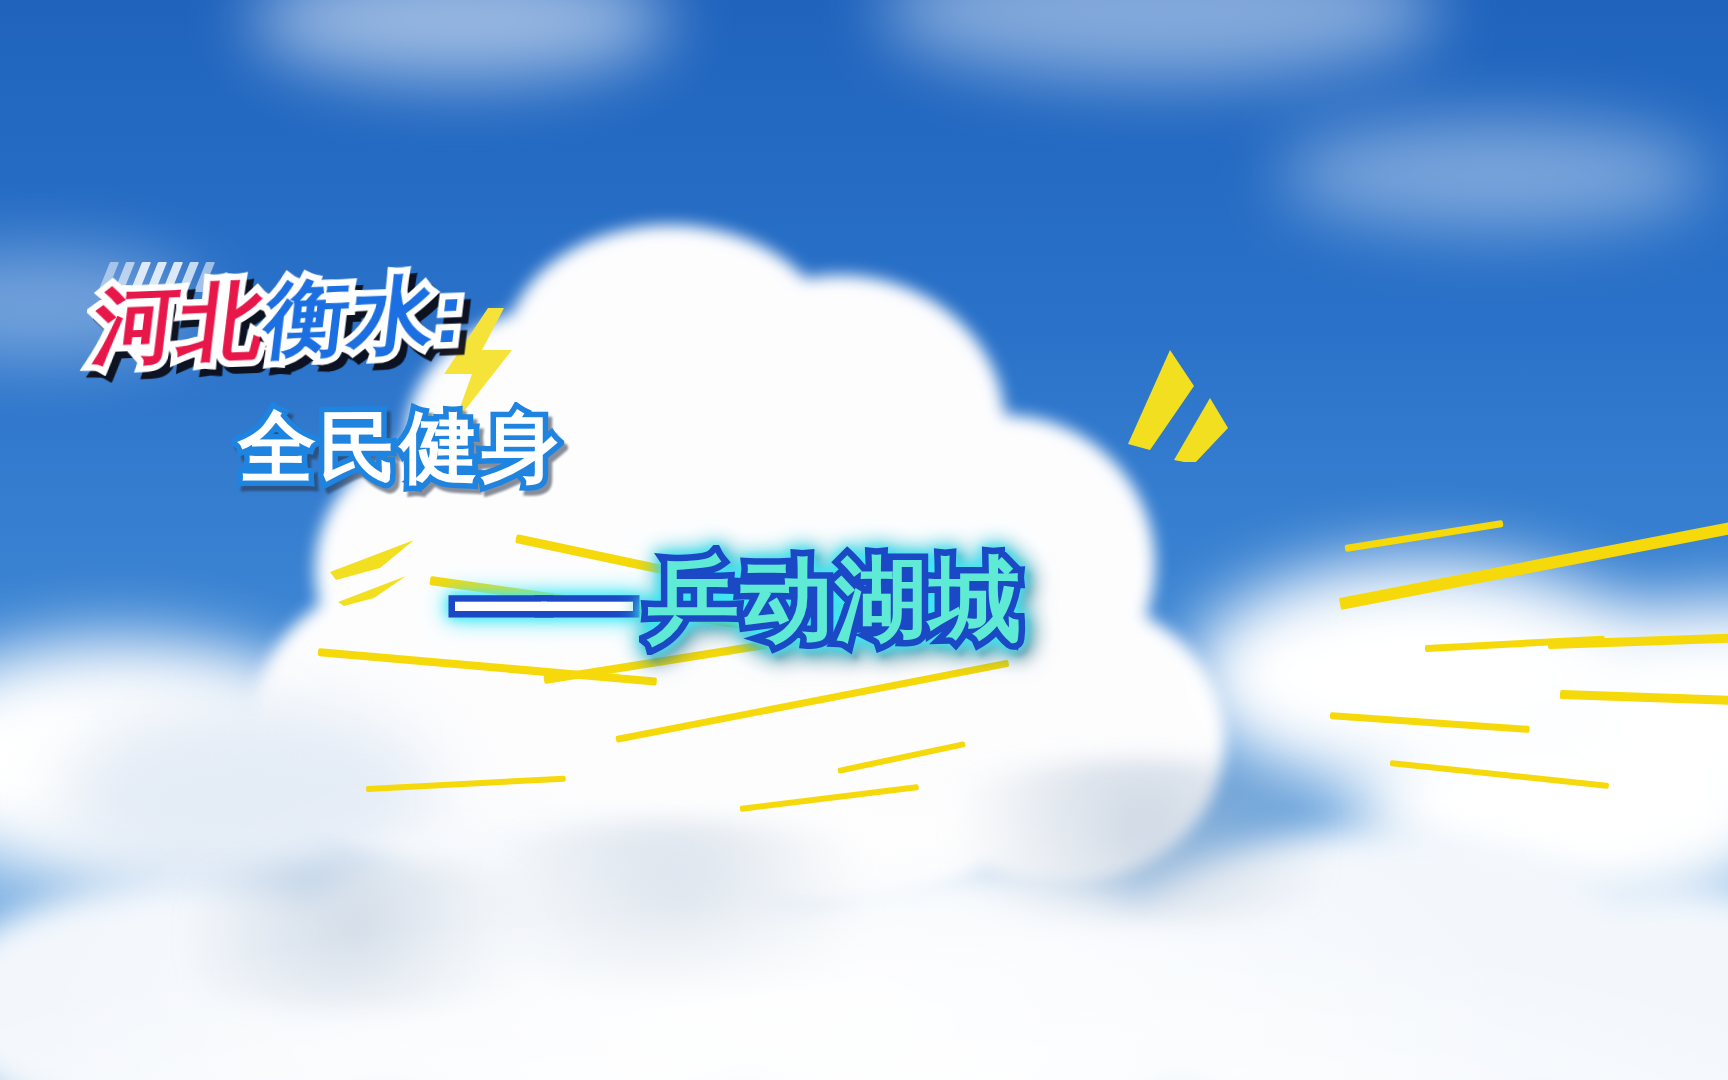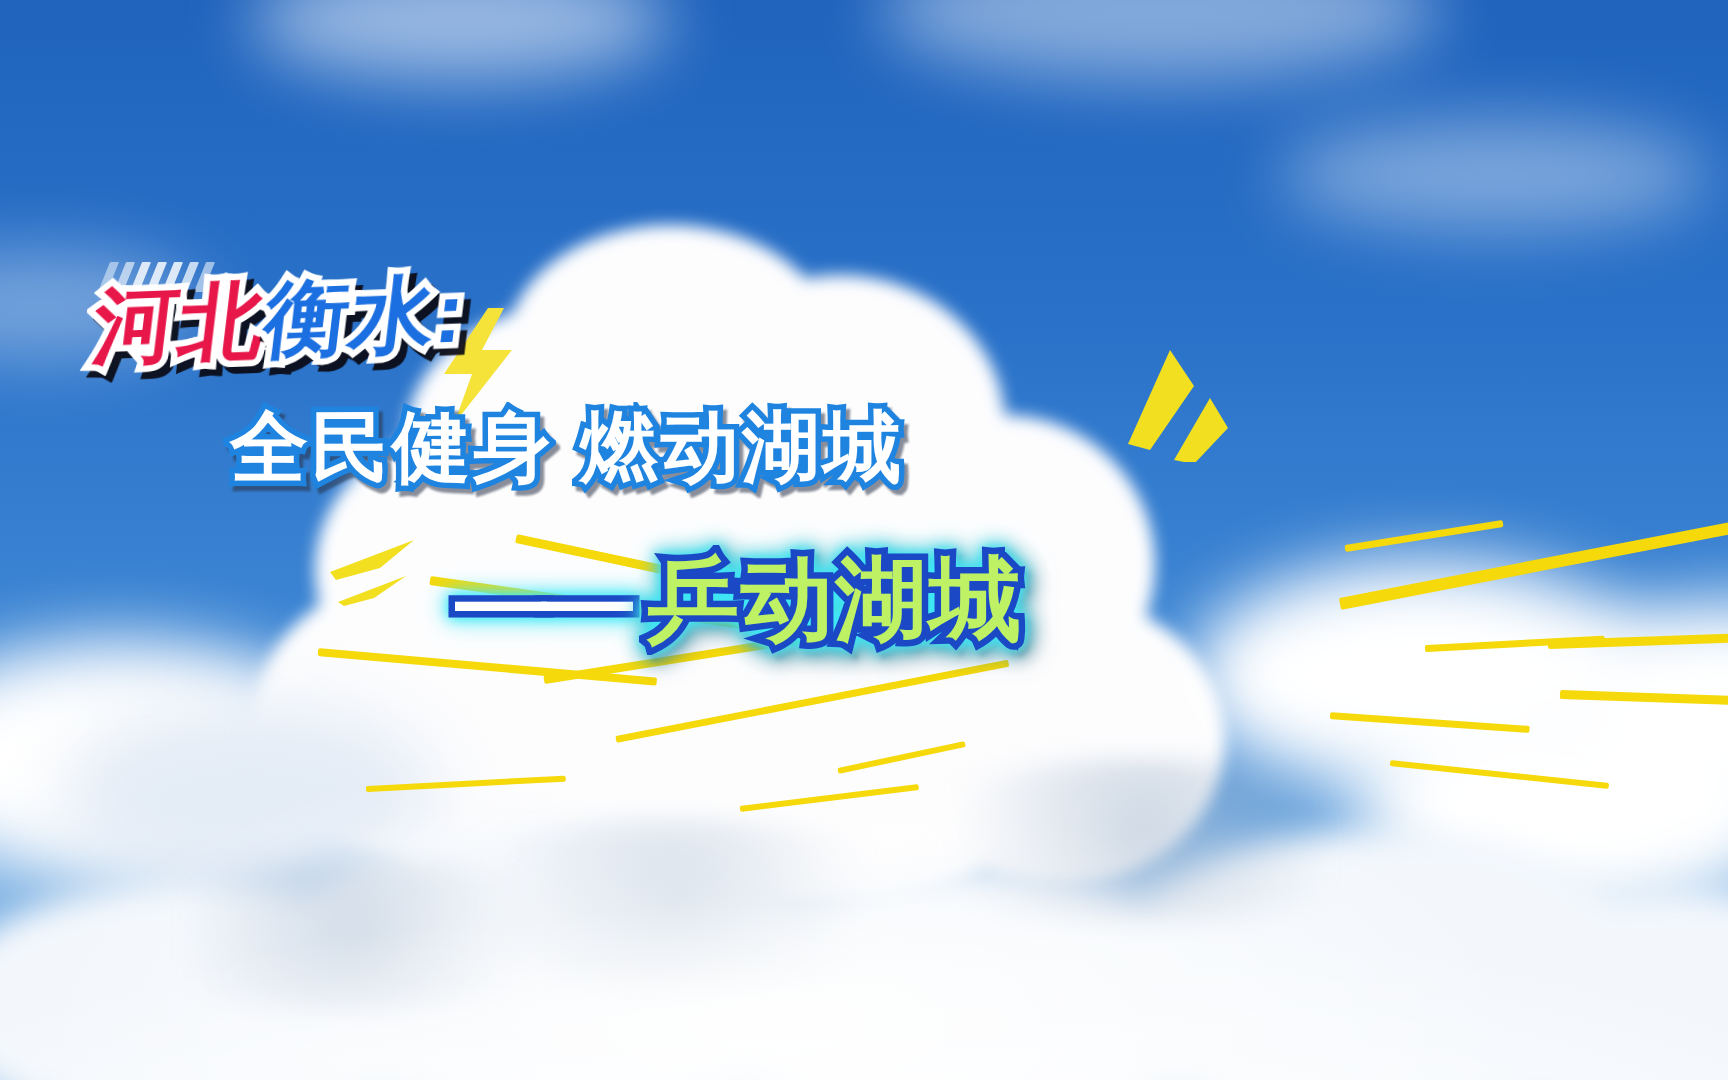"全民健身" .line2 { left: 230px -> 238px }
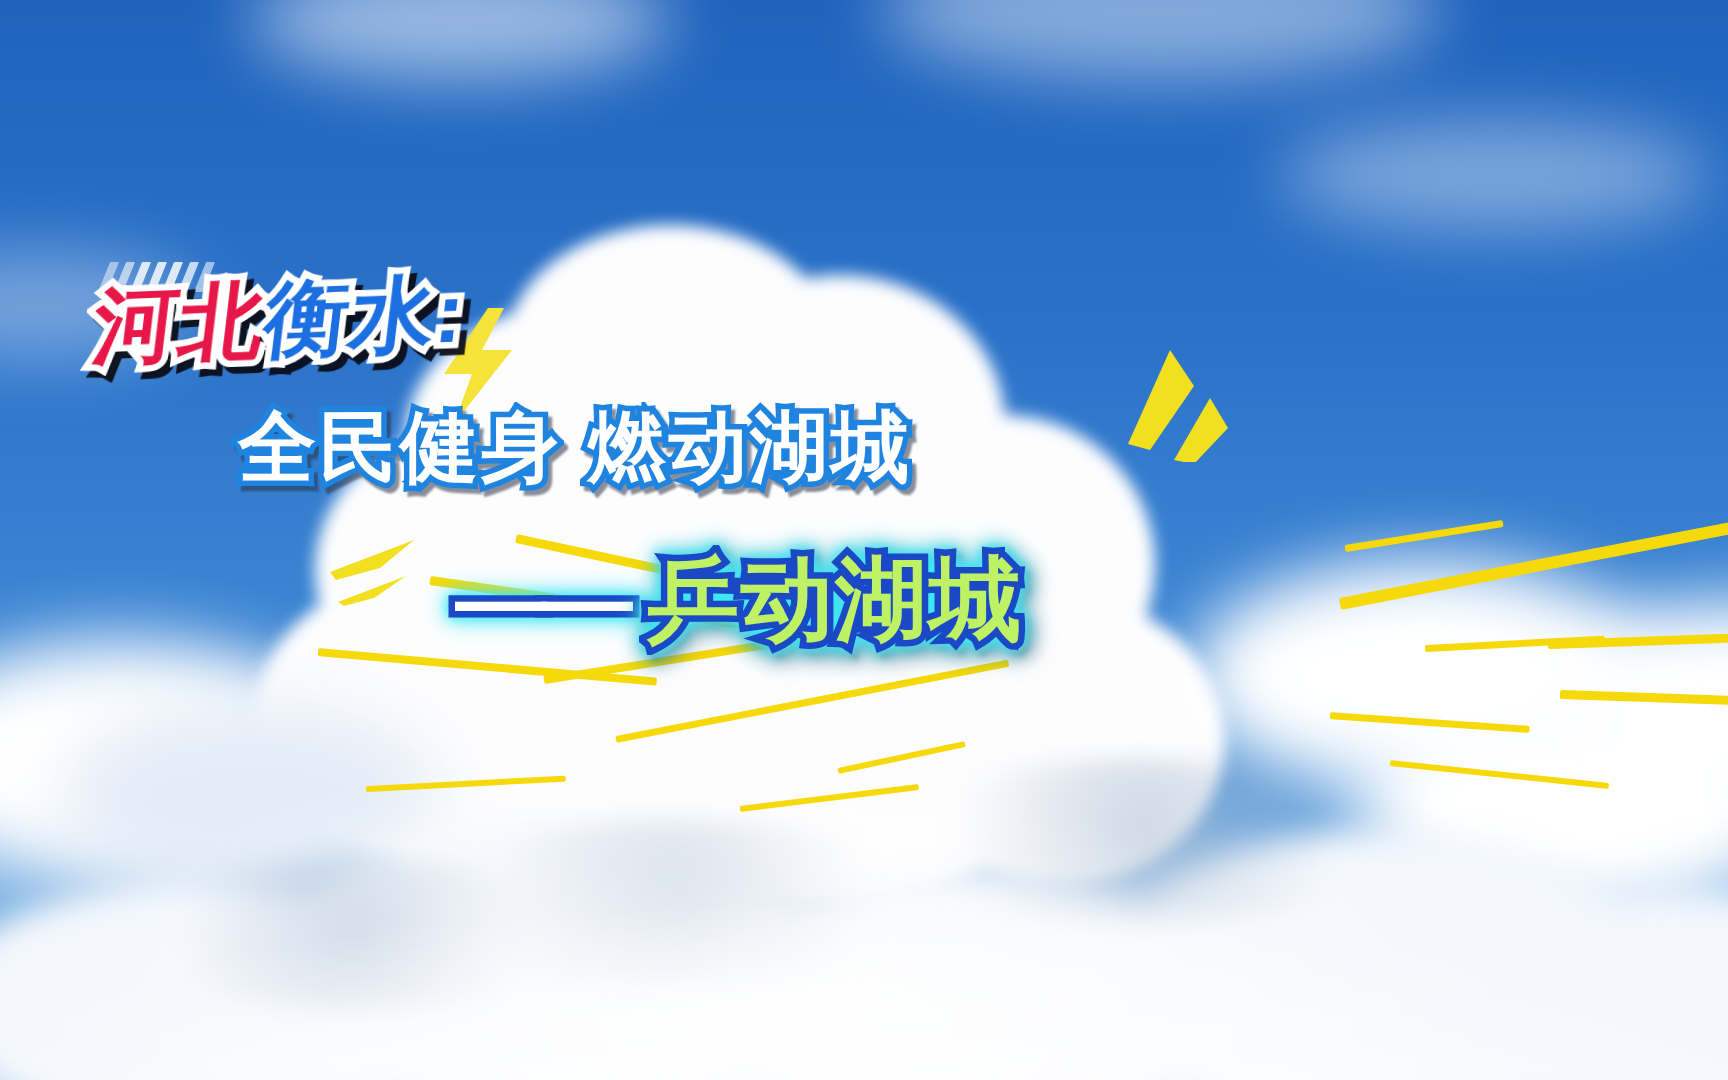"燃动湖城" span.seg { html: <span>燃动湖城</span> -> none }
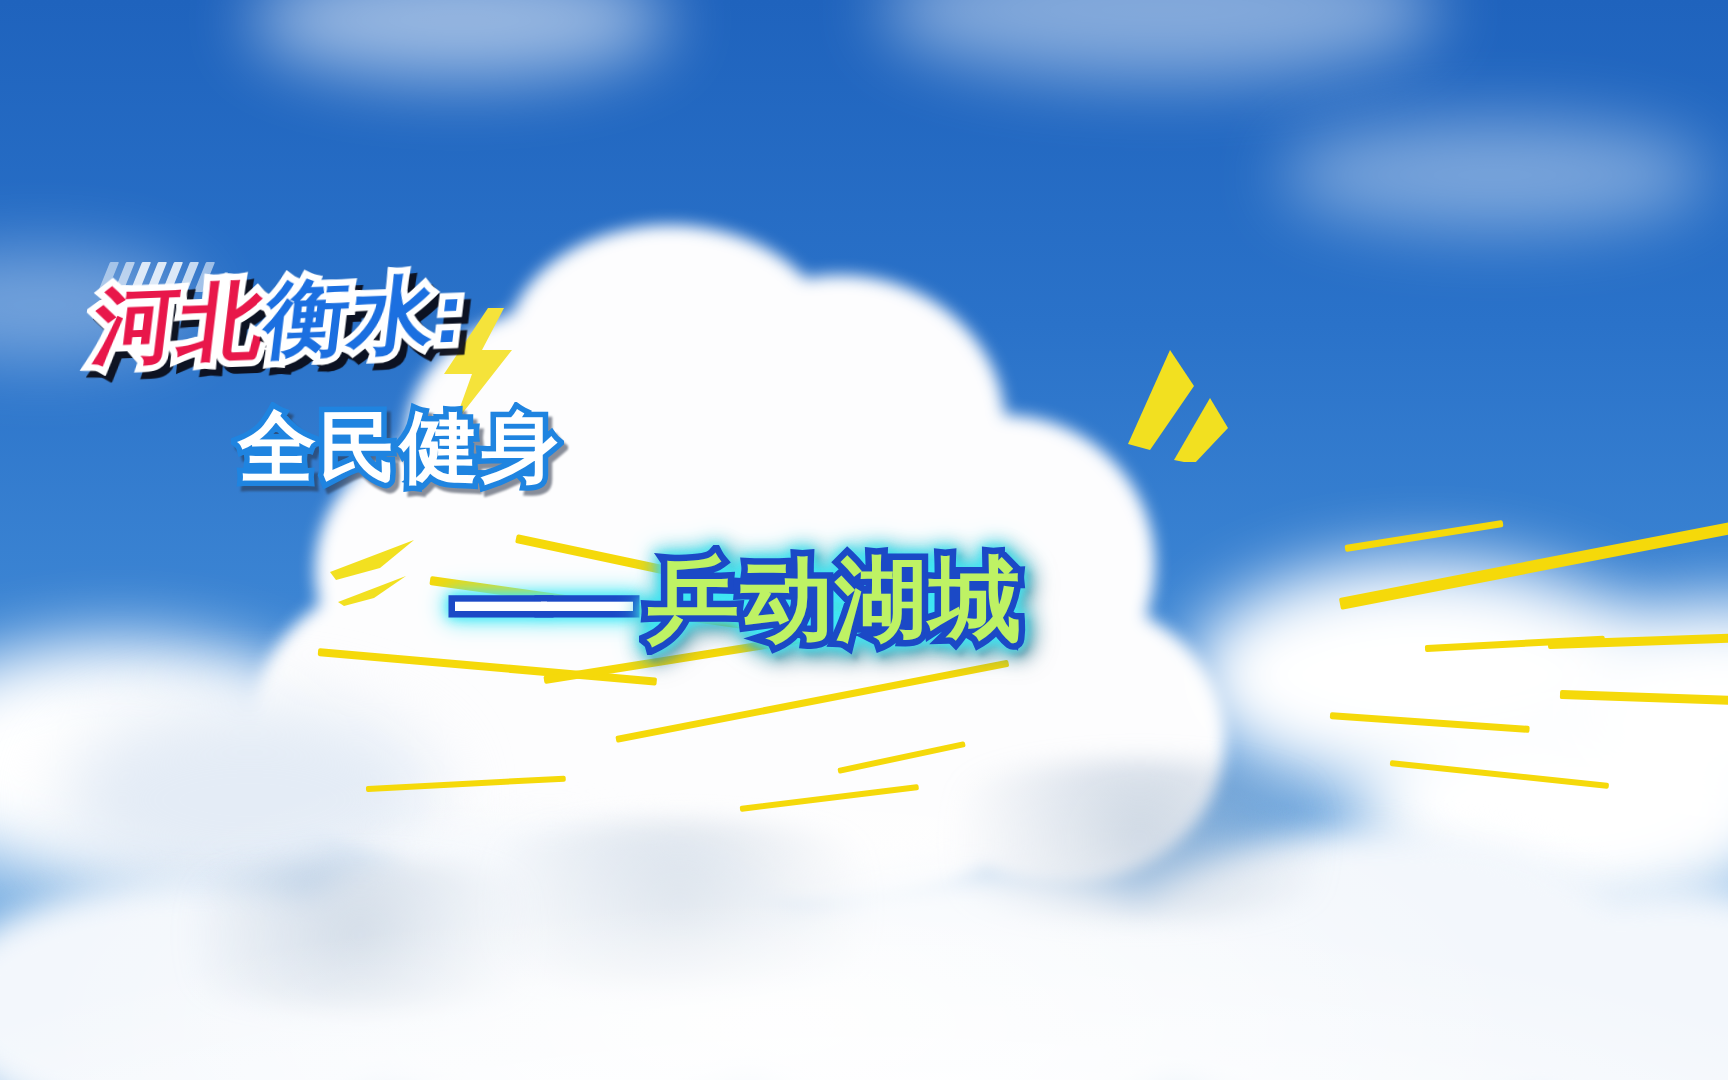"乒动湖城" .line3 .white { color: #bef264 -> #5eead4 }
